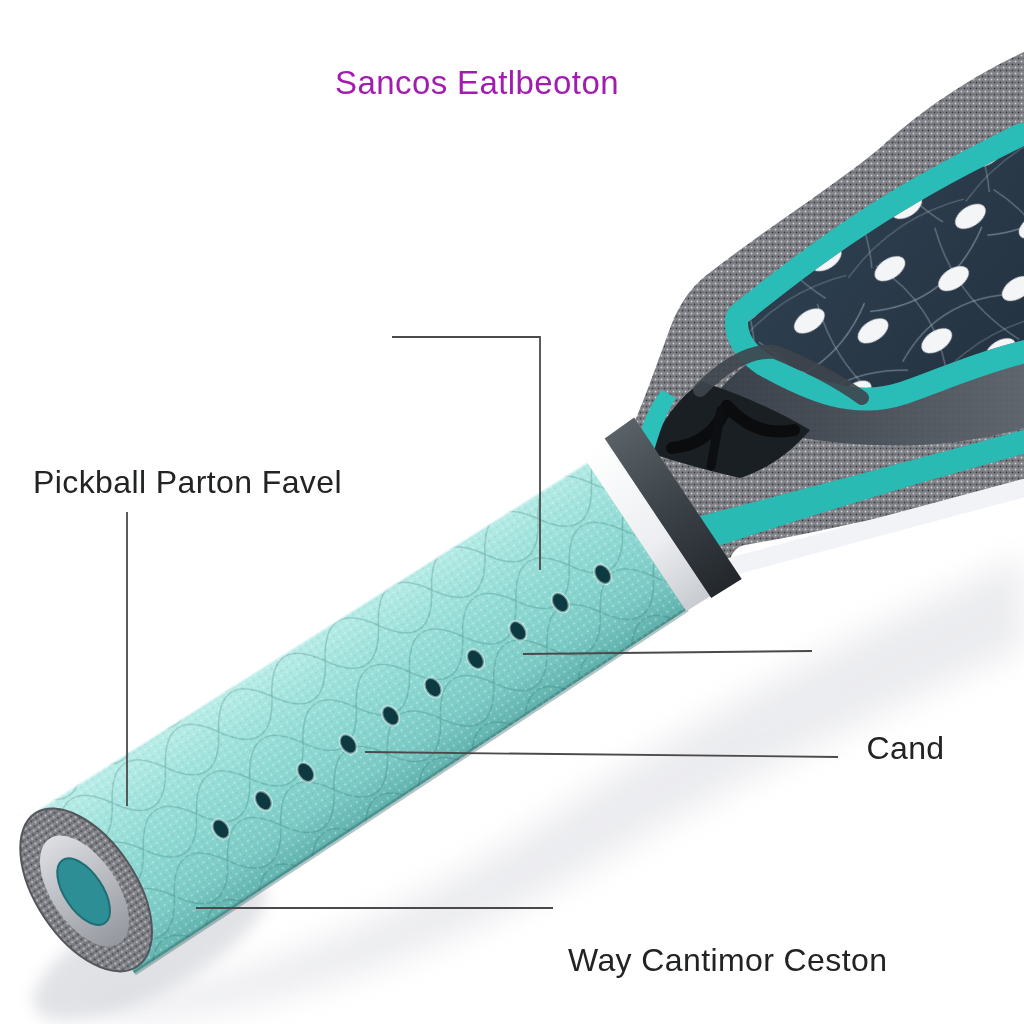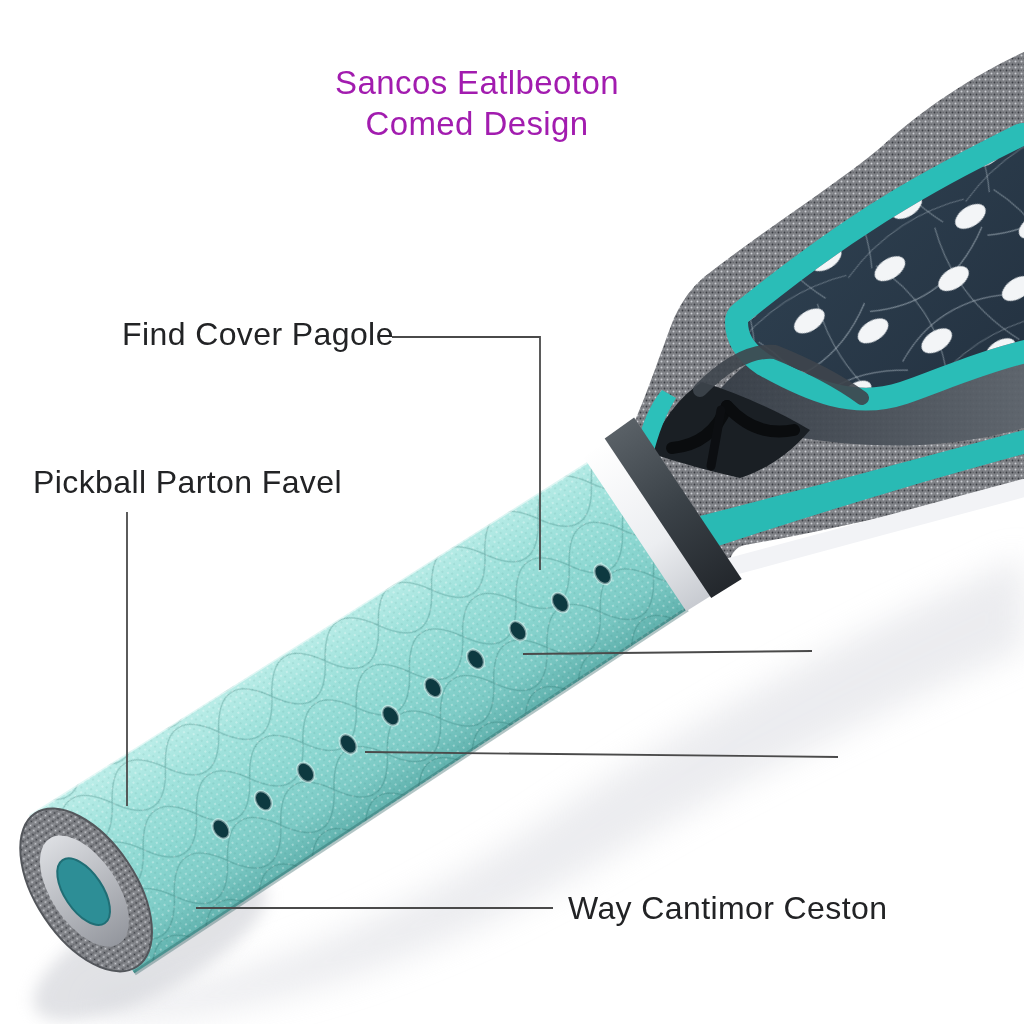"Comed Design" div { html: <div>Comed Design</div> -> none }
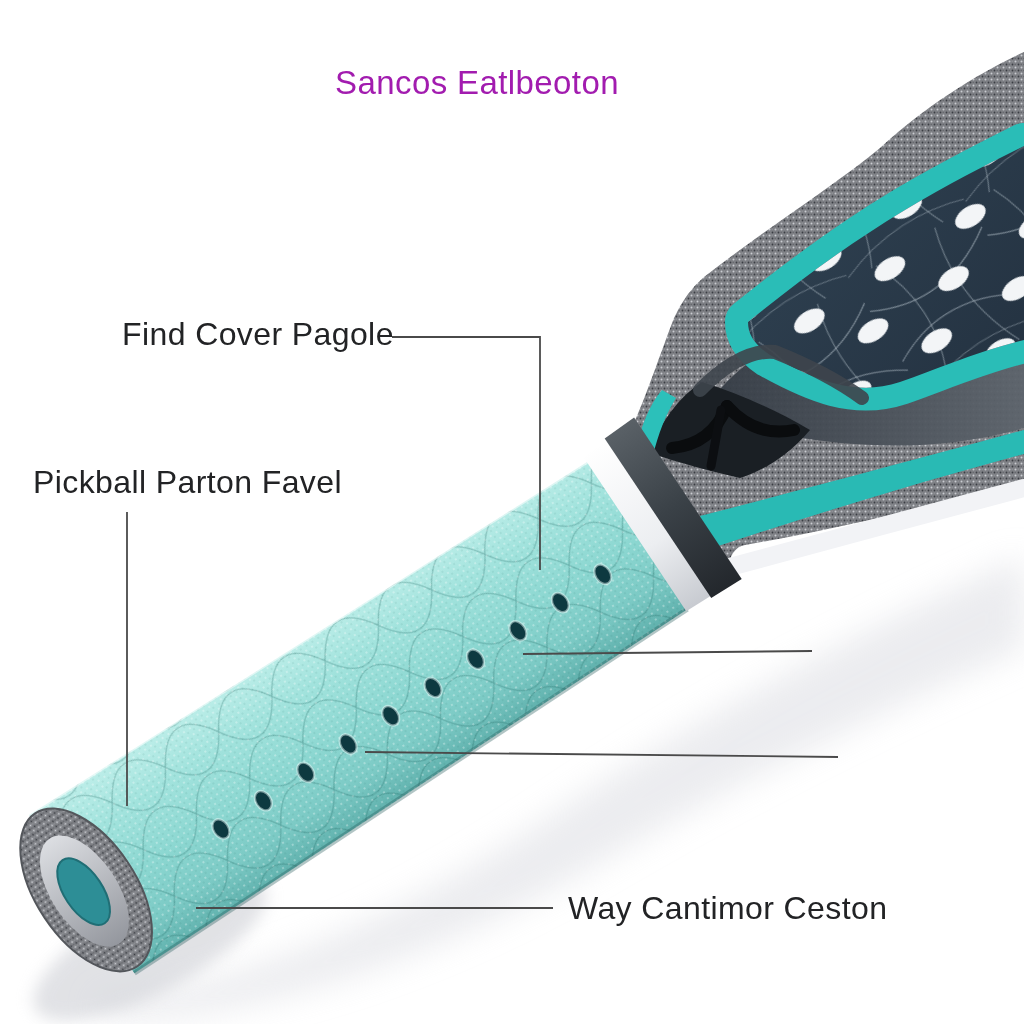"Find Cover Pagole" div.lbl { html: <div>Find Cover Pagole</div> -> none }
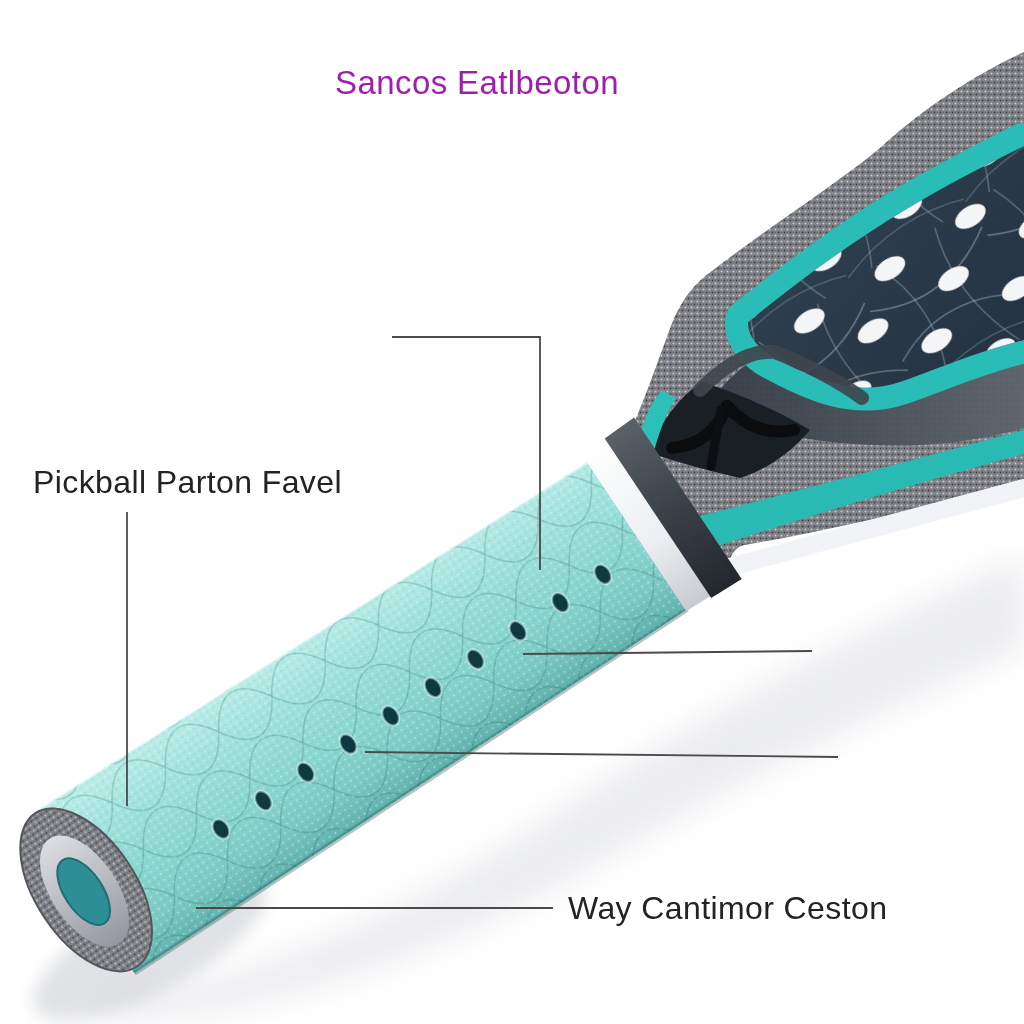"Cand" div { html: none -> <div>Cand</div> }
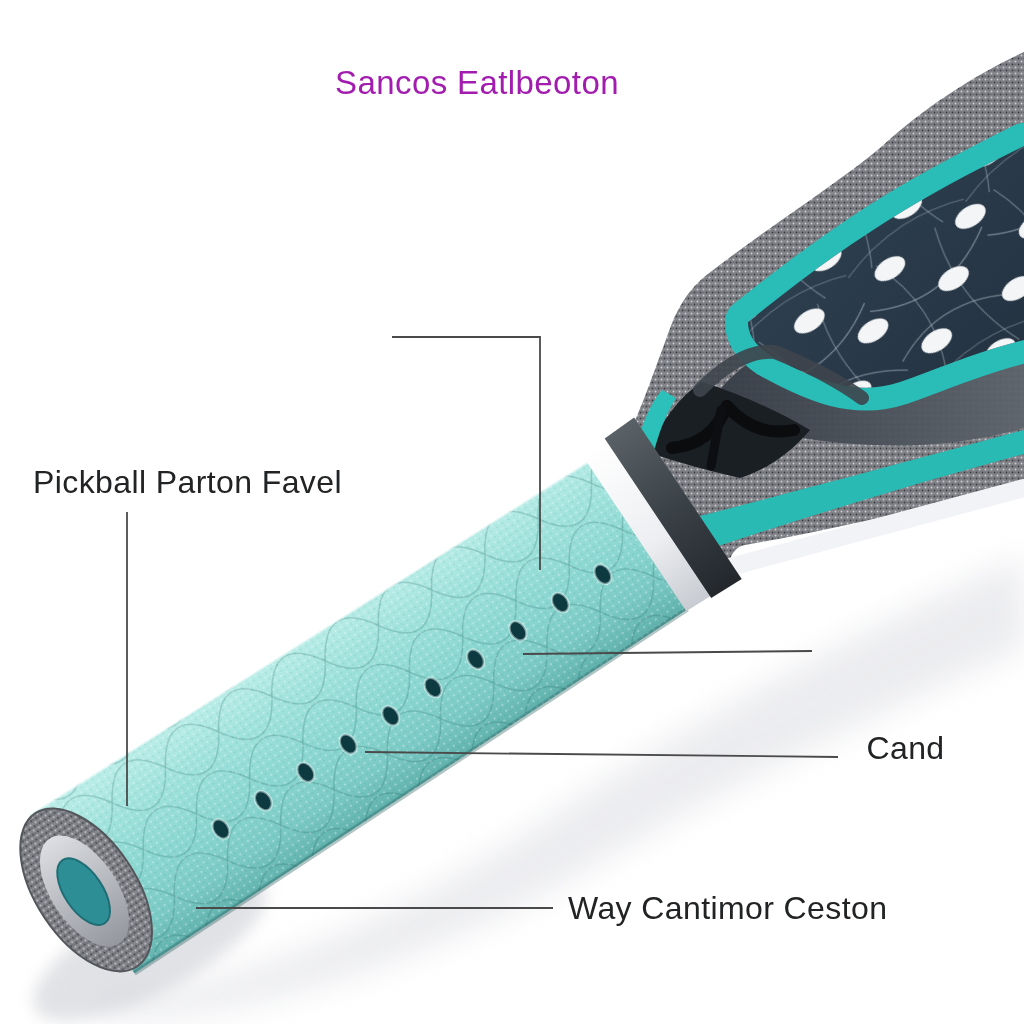"Way Cantimor Ceston" div.lbl { top: 888px -> 940px }
